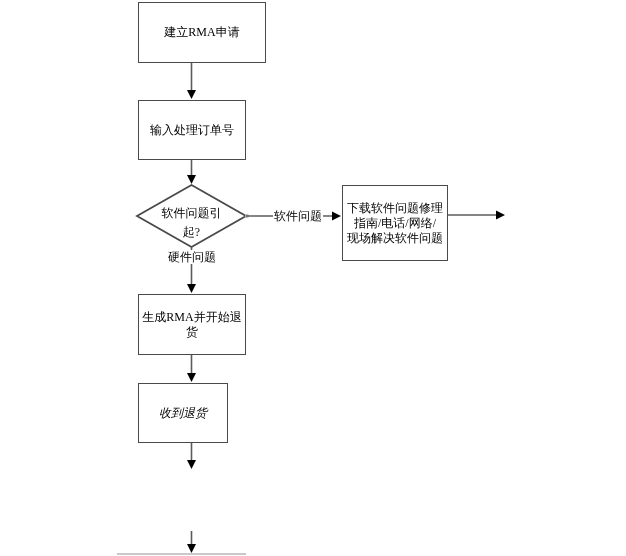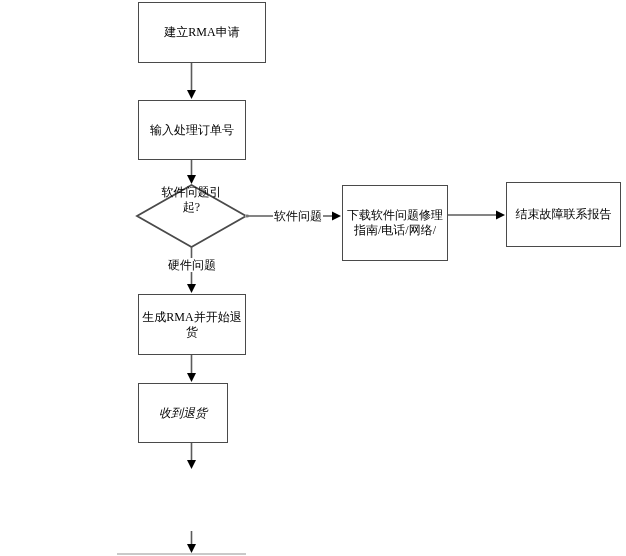"软件问题引" .pos-d1 { justify-content: none -> space-between; top: 183px -> 206px }
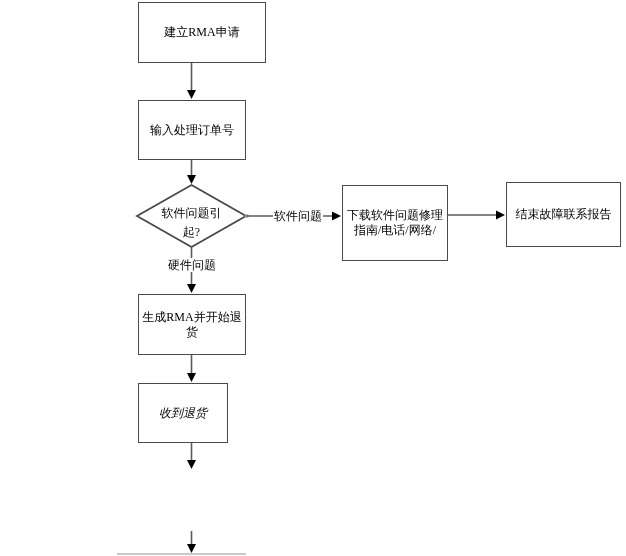"结束故障联系报告" div.node { html: <div> <div>结束故障联系报告</div> </div> -> none }
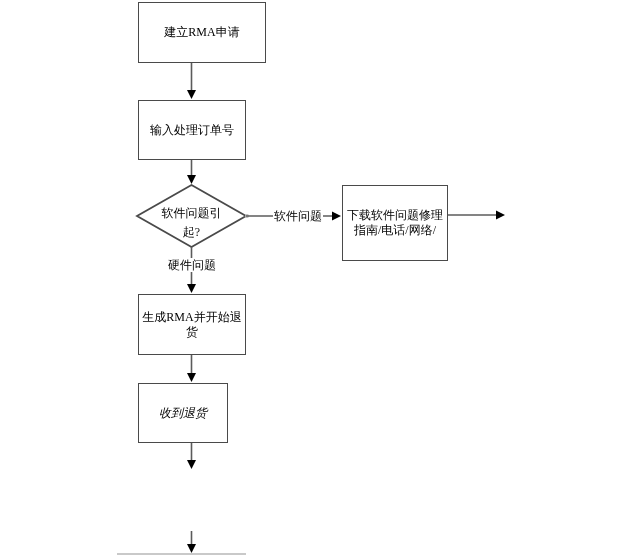"现场解决软件问题" div { html: none -> <div>现场解决软件问题</div> }
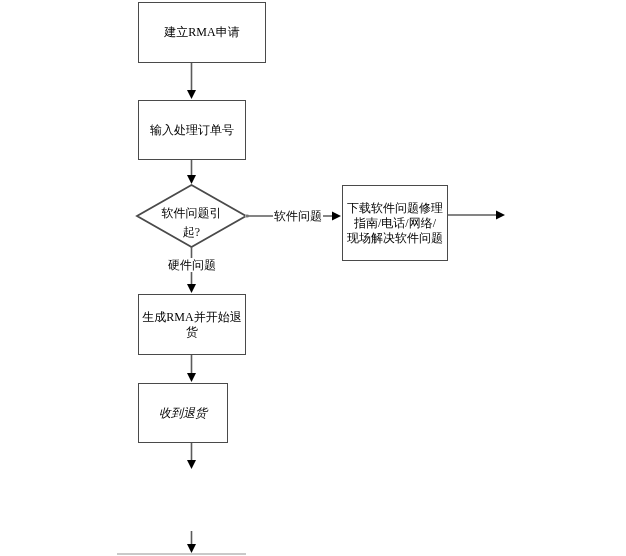"硬件问题" .pos-el2 { top: 258px -> 250px }
